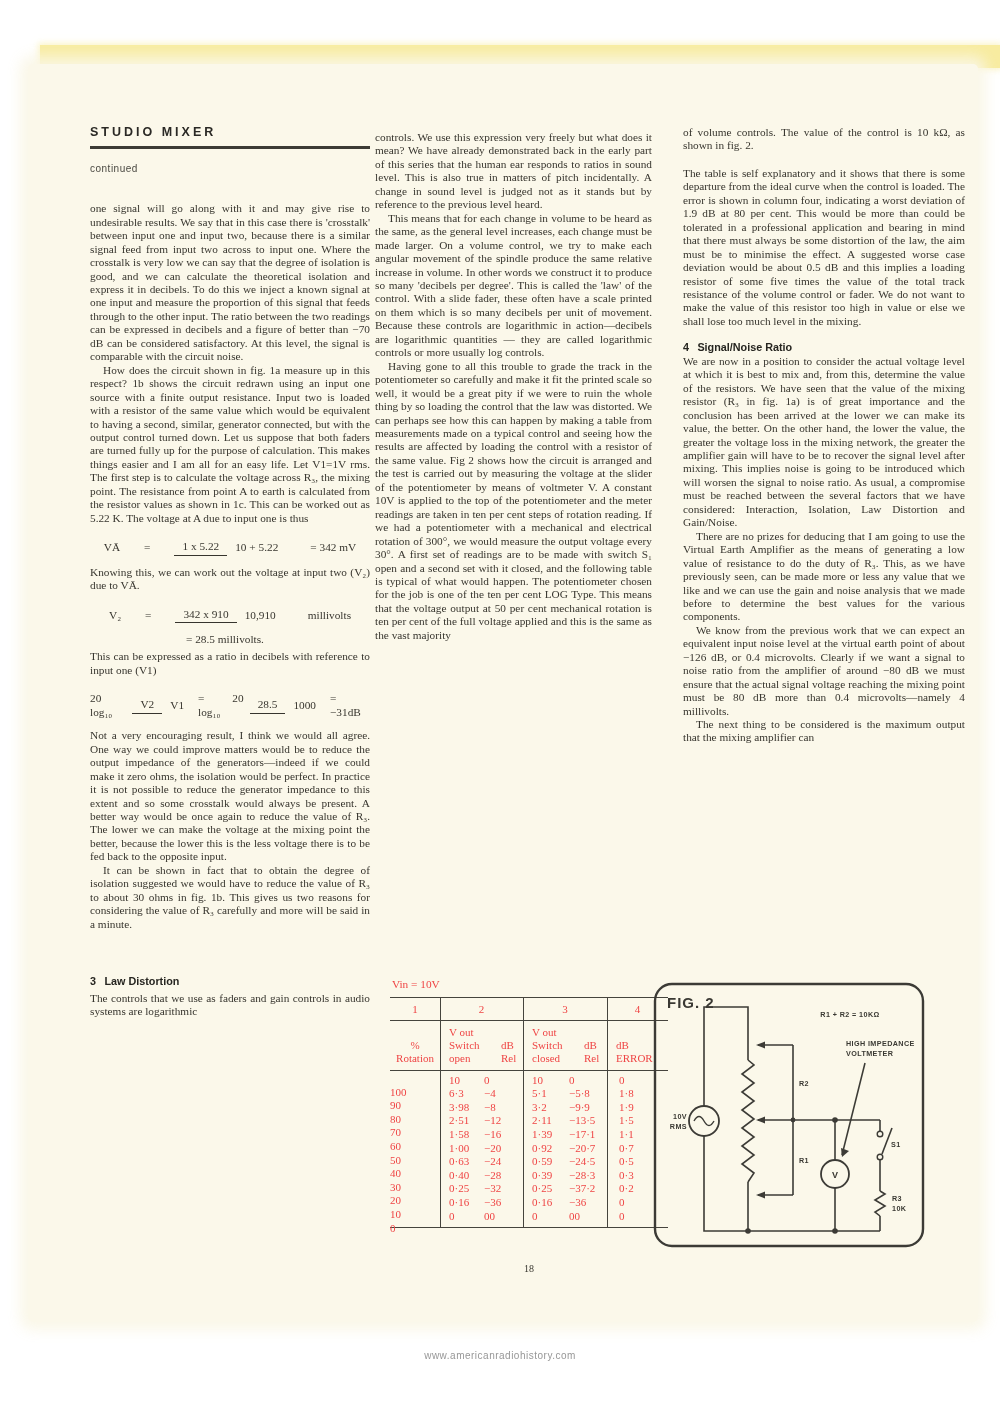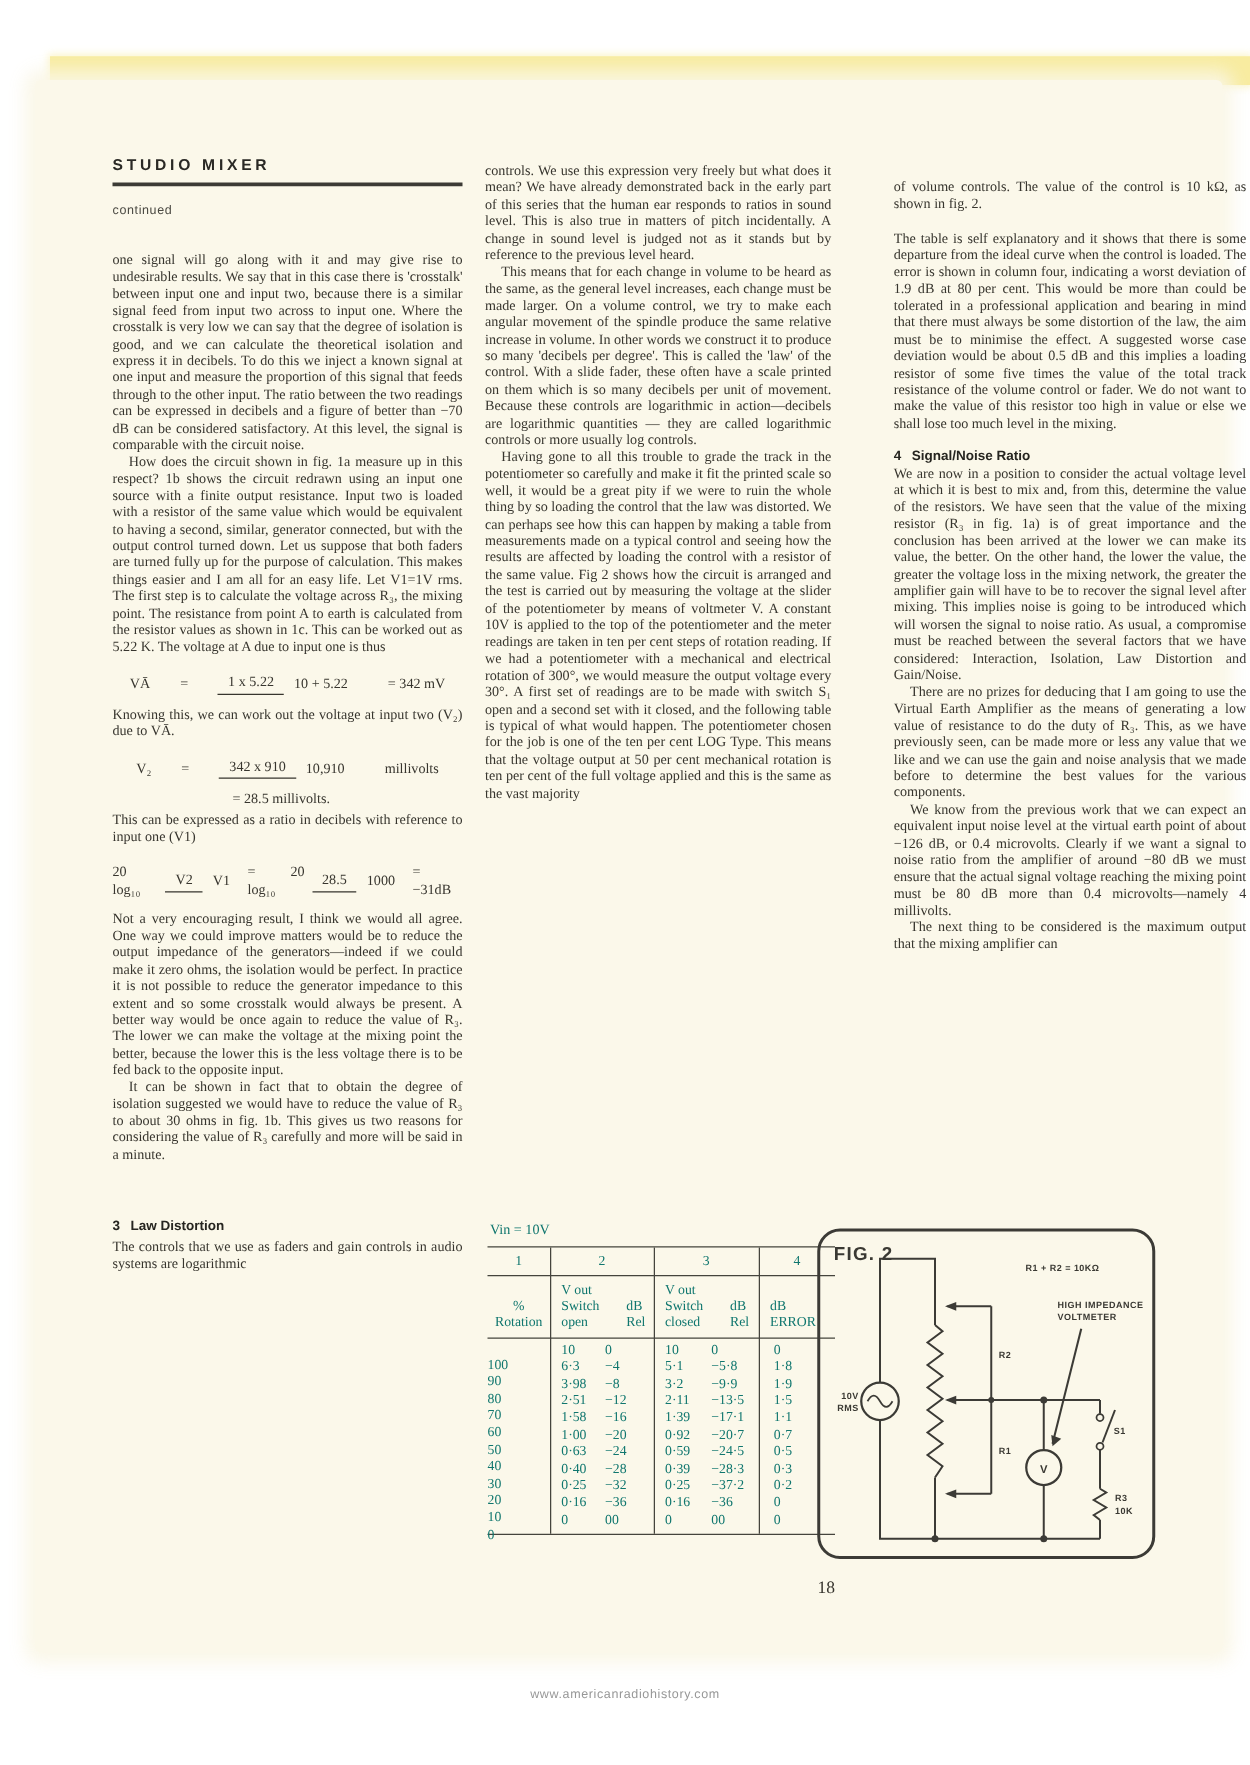"controls. We use this expression" .col2 { left: 388px -> 375px }
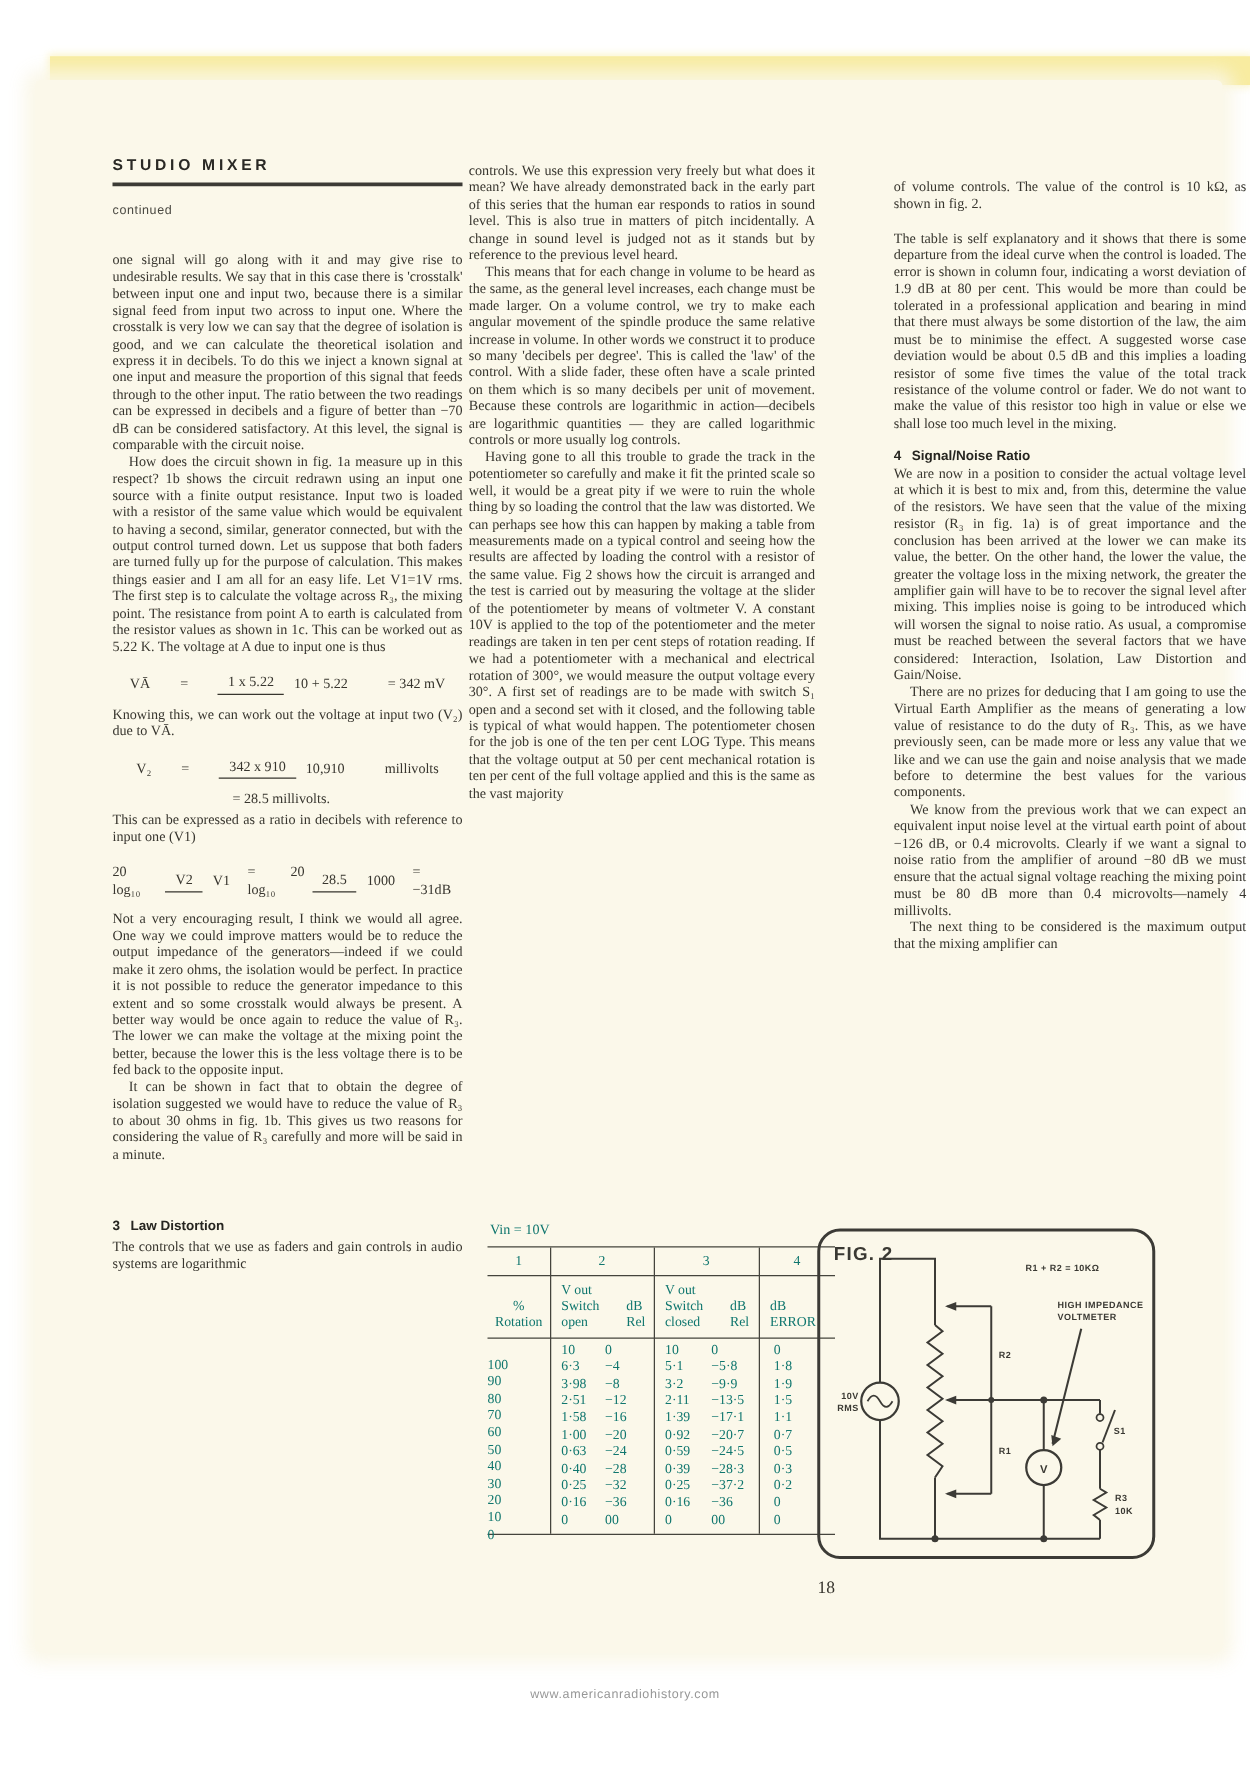"of volume controls. The value" .col3 { margin-left: 32px -> none; top: 144px -> 126px }
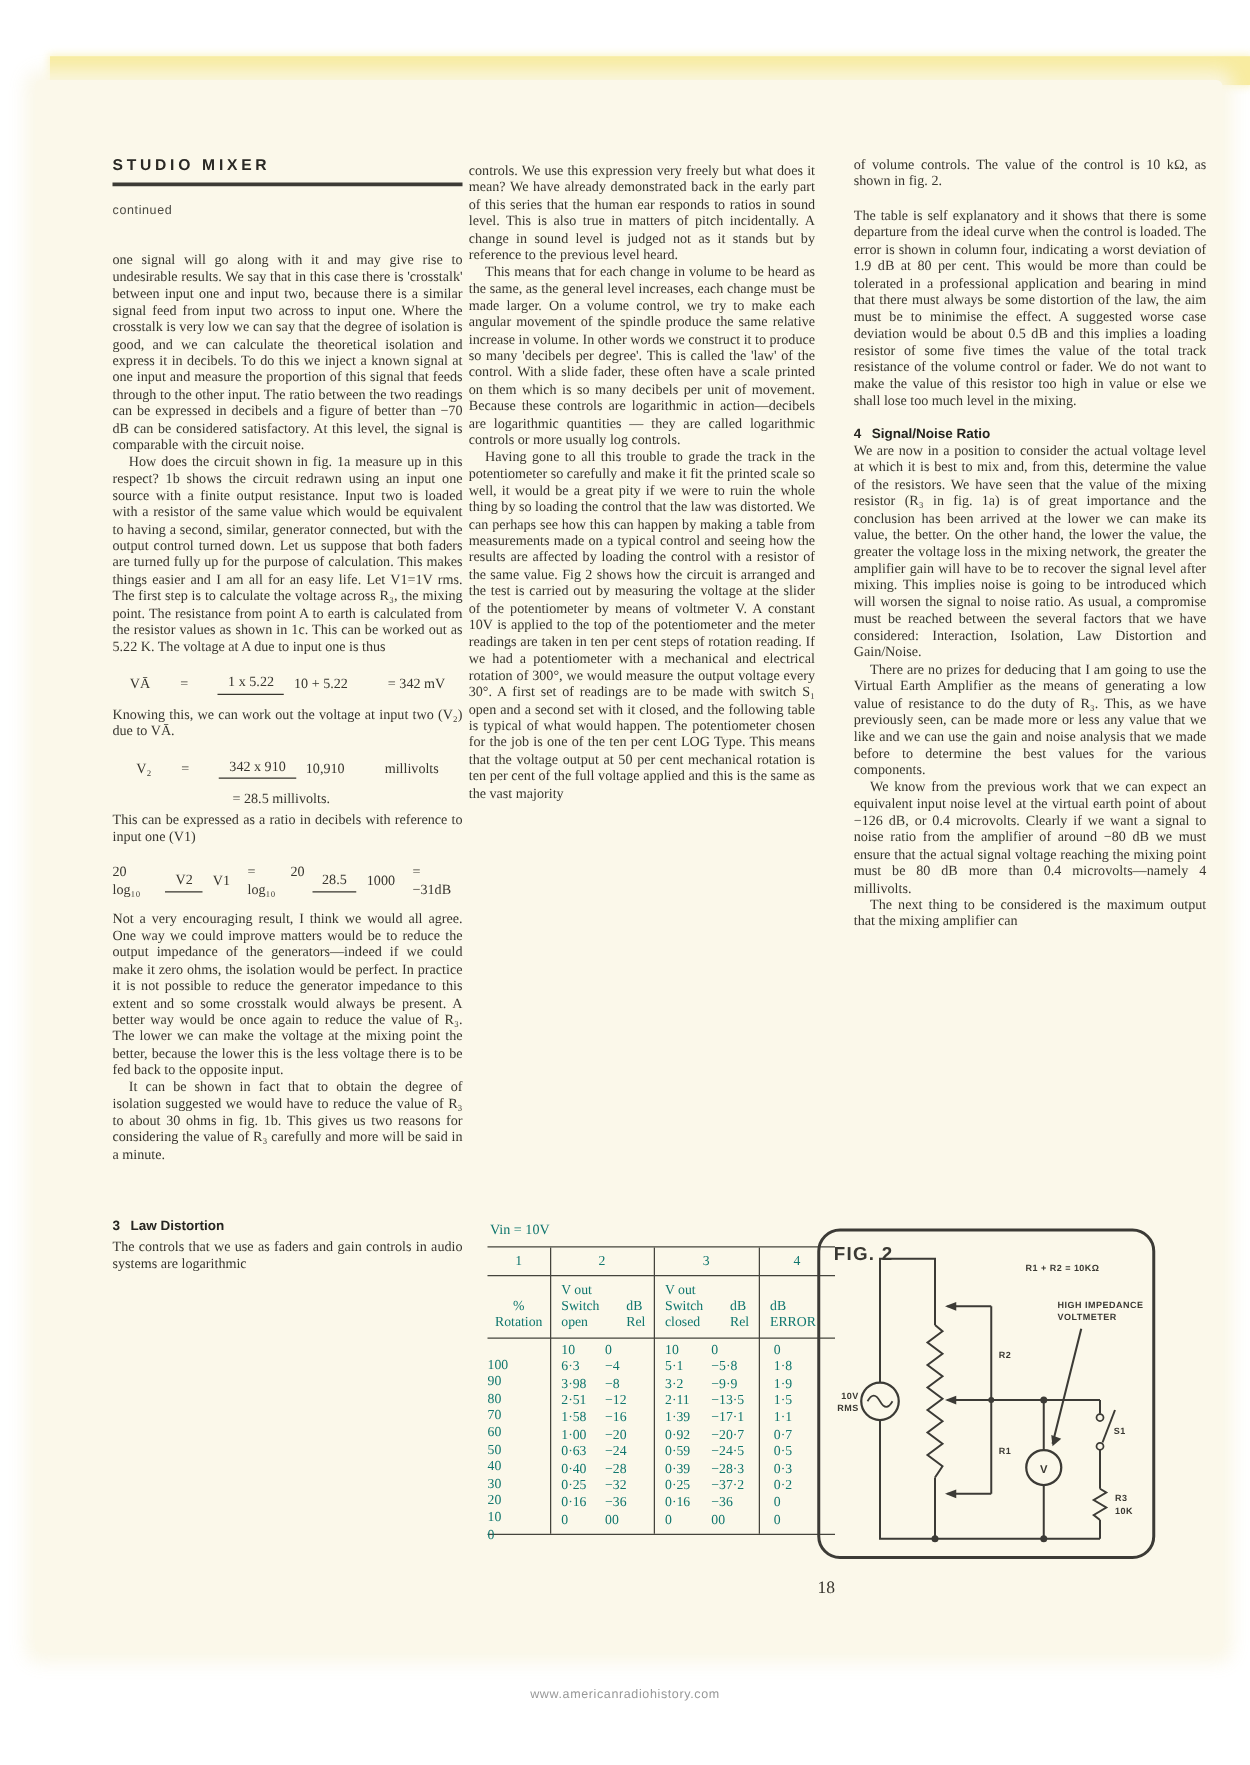"Vin = 10V" .tablewrap { color: #0f766e -> #ef4444 }
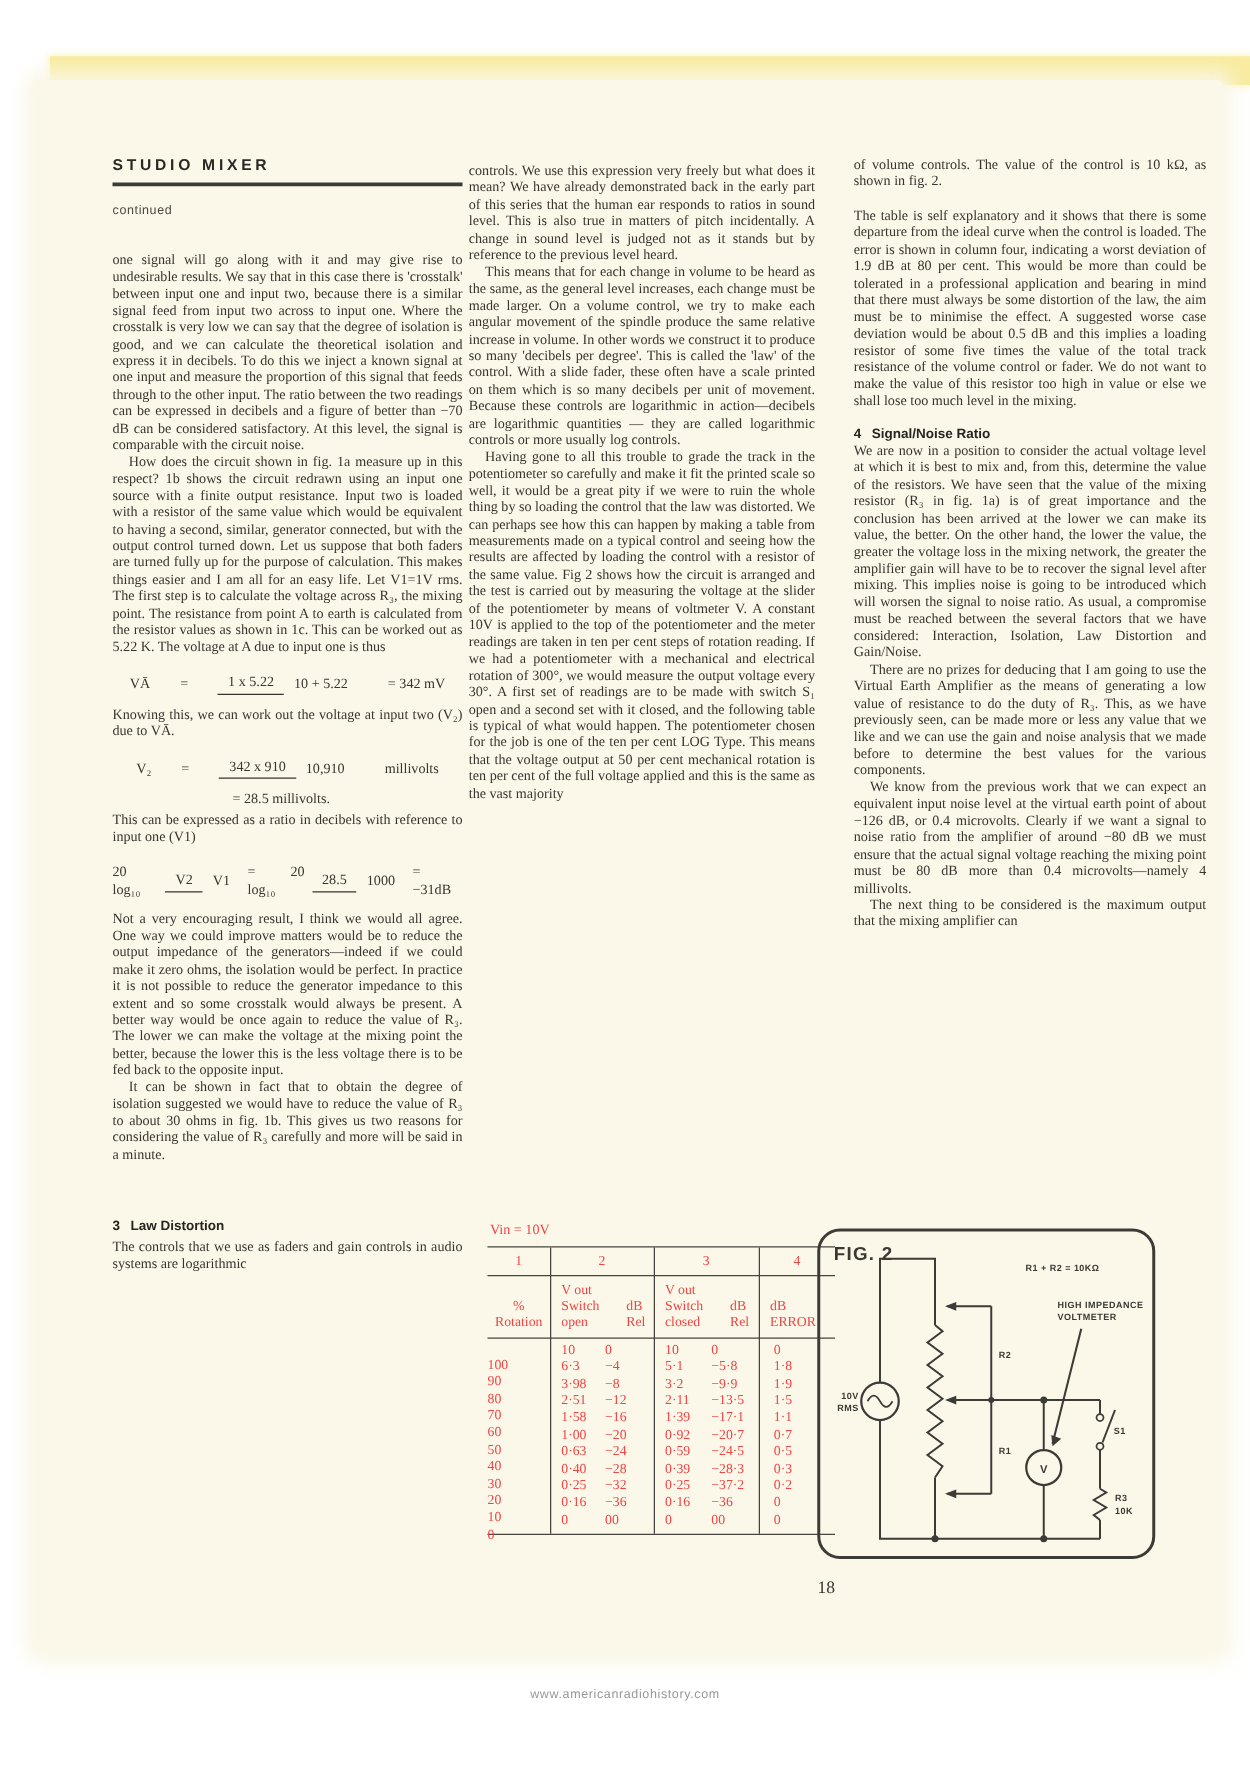"18" .pagenum { font-size: 14px -> 10px; text-align: right -> center }
